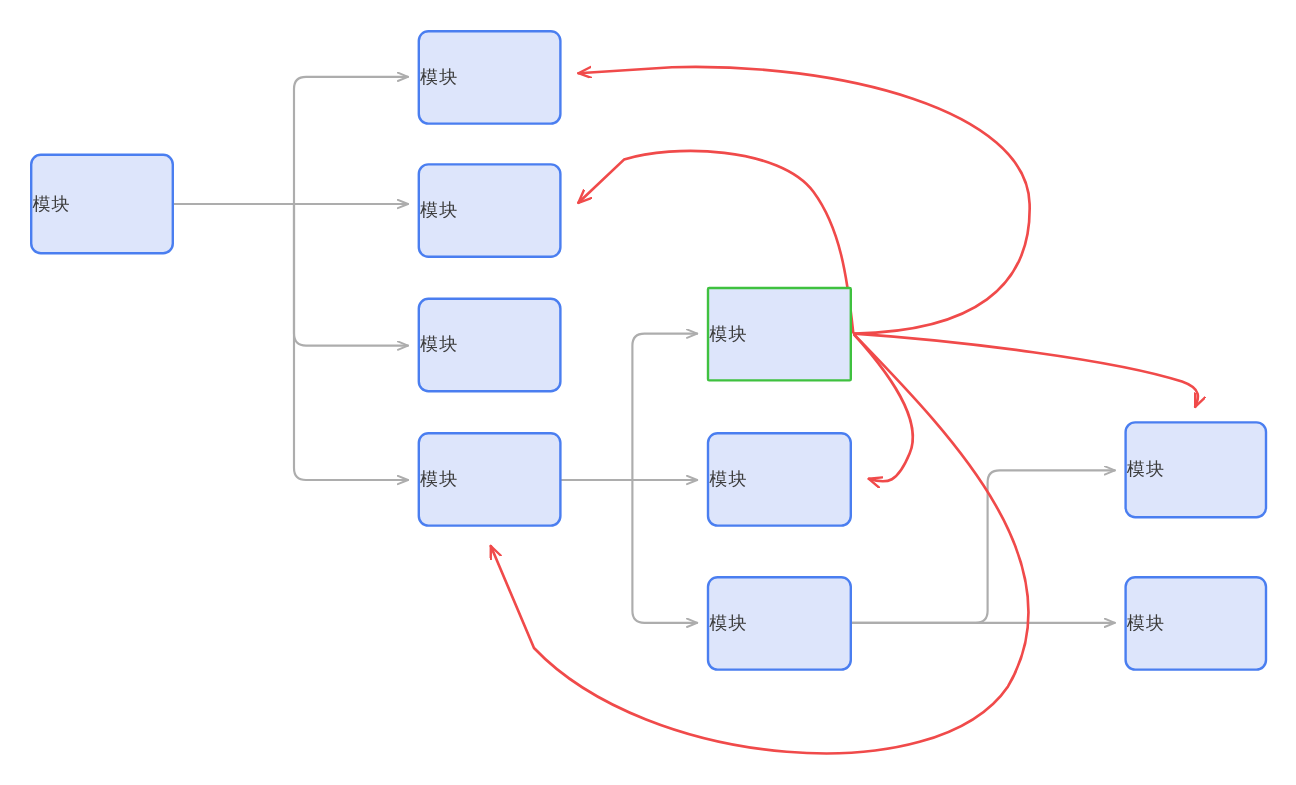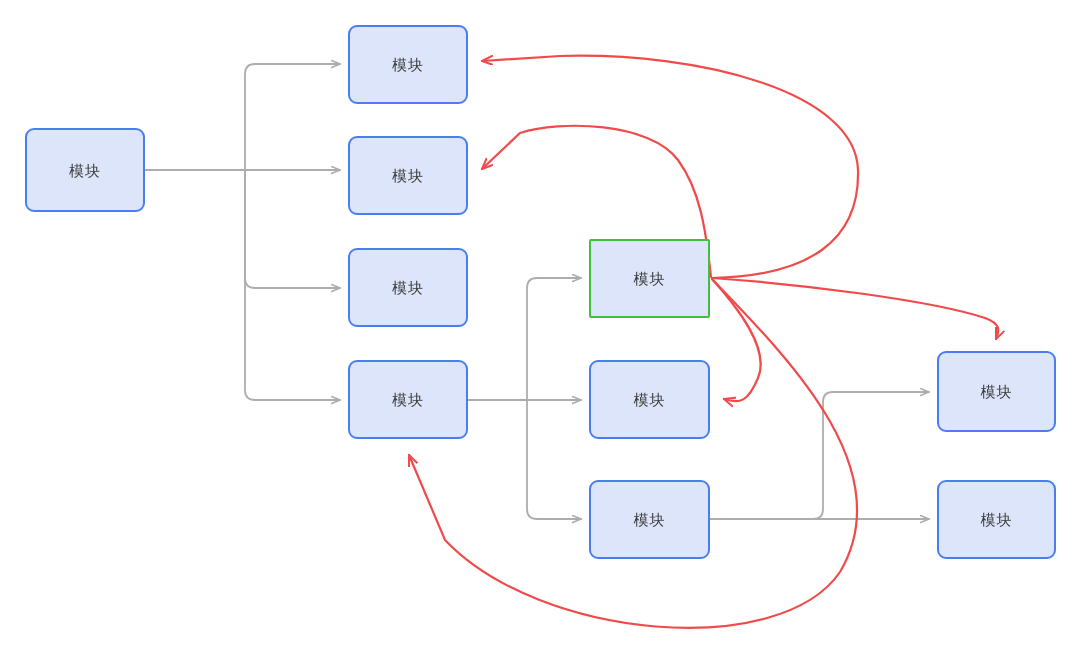"模块" .node { justify-content: center -> flex-start }
